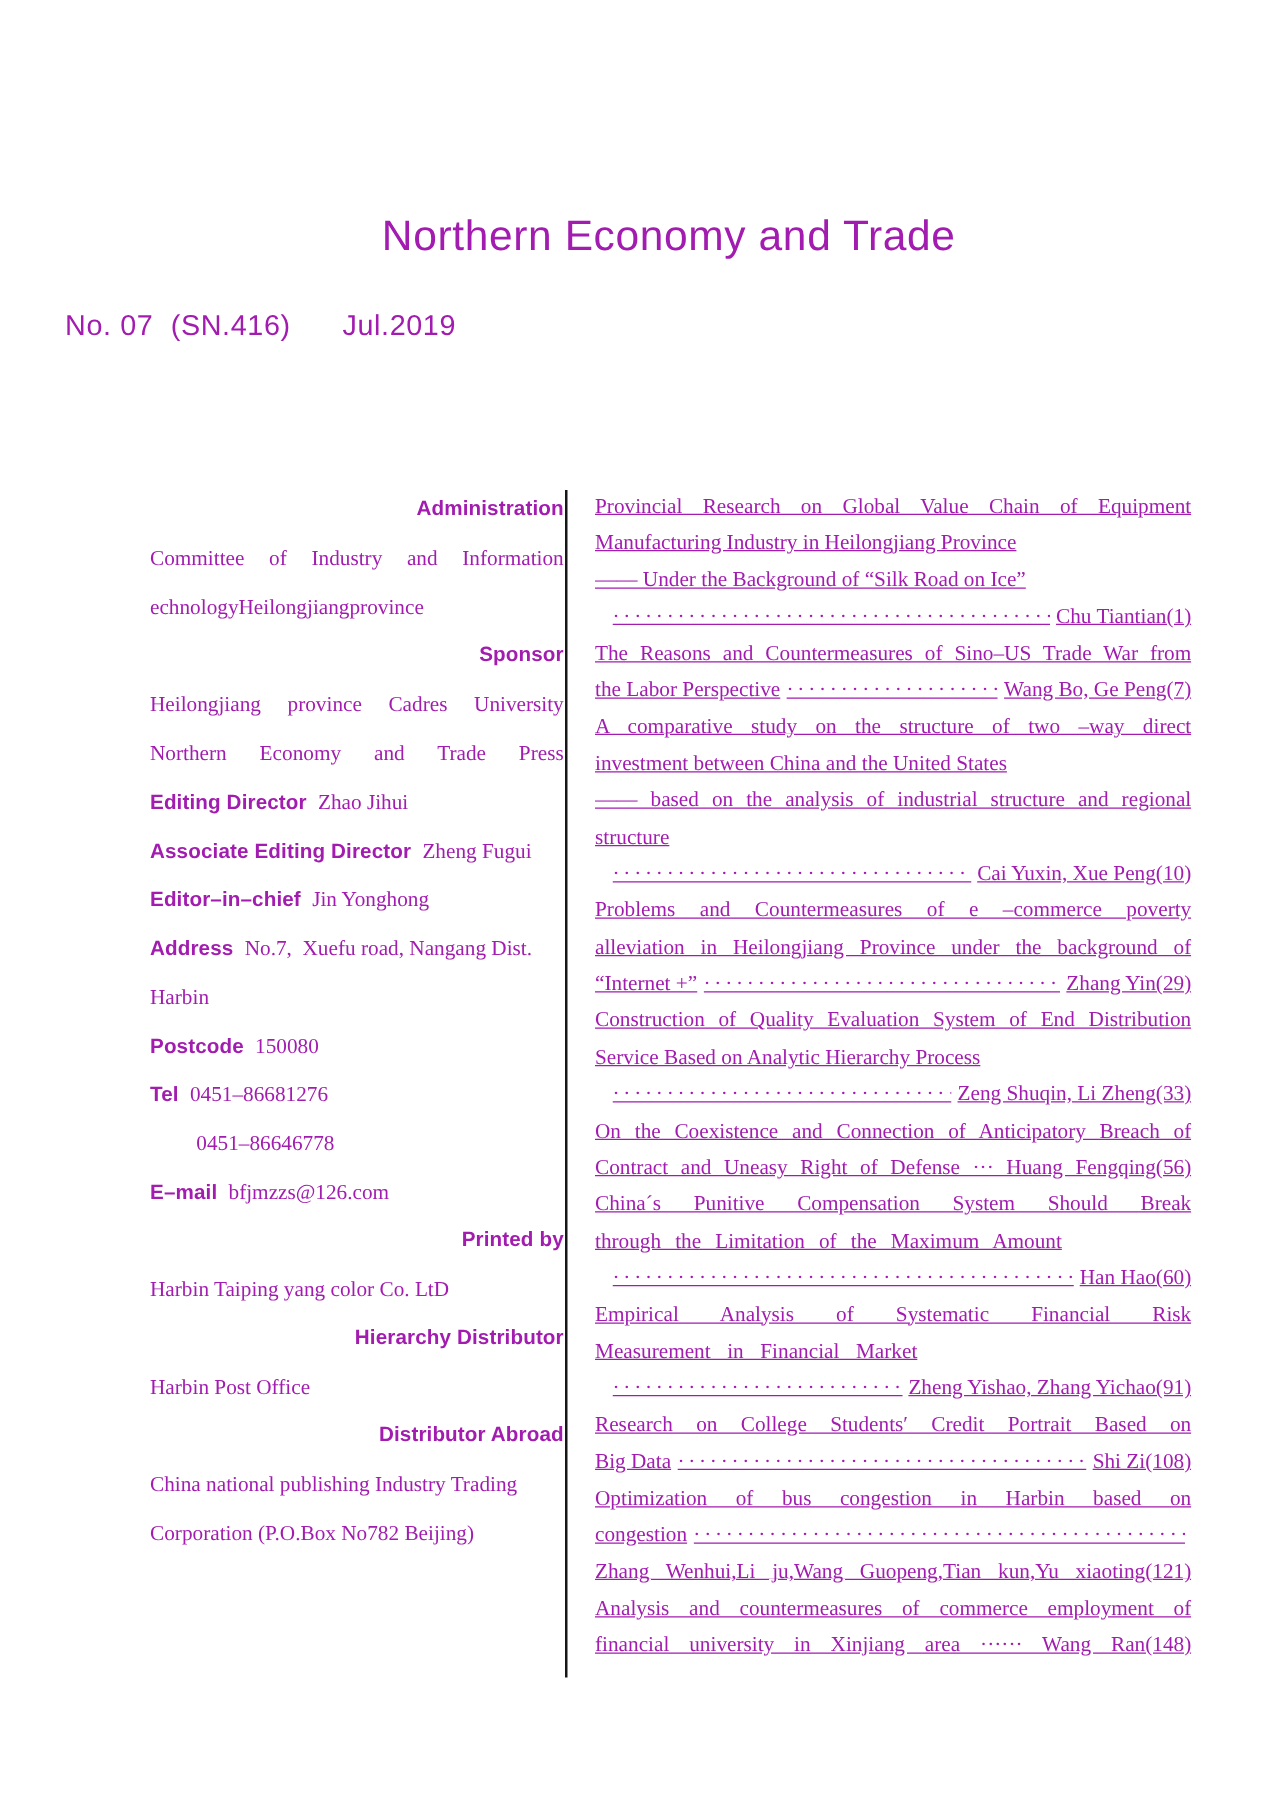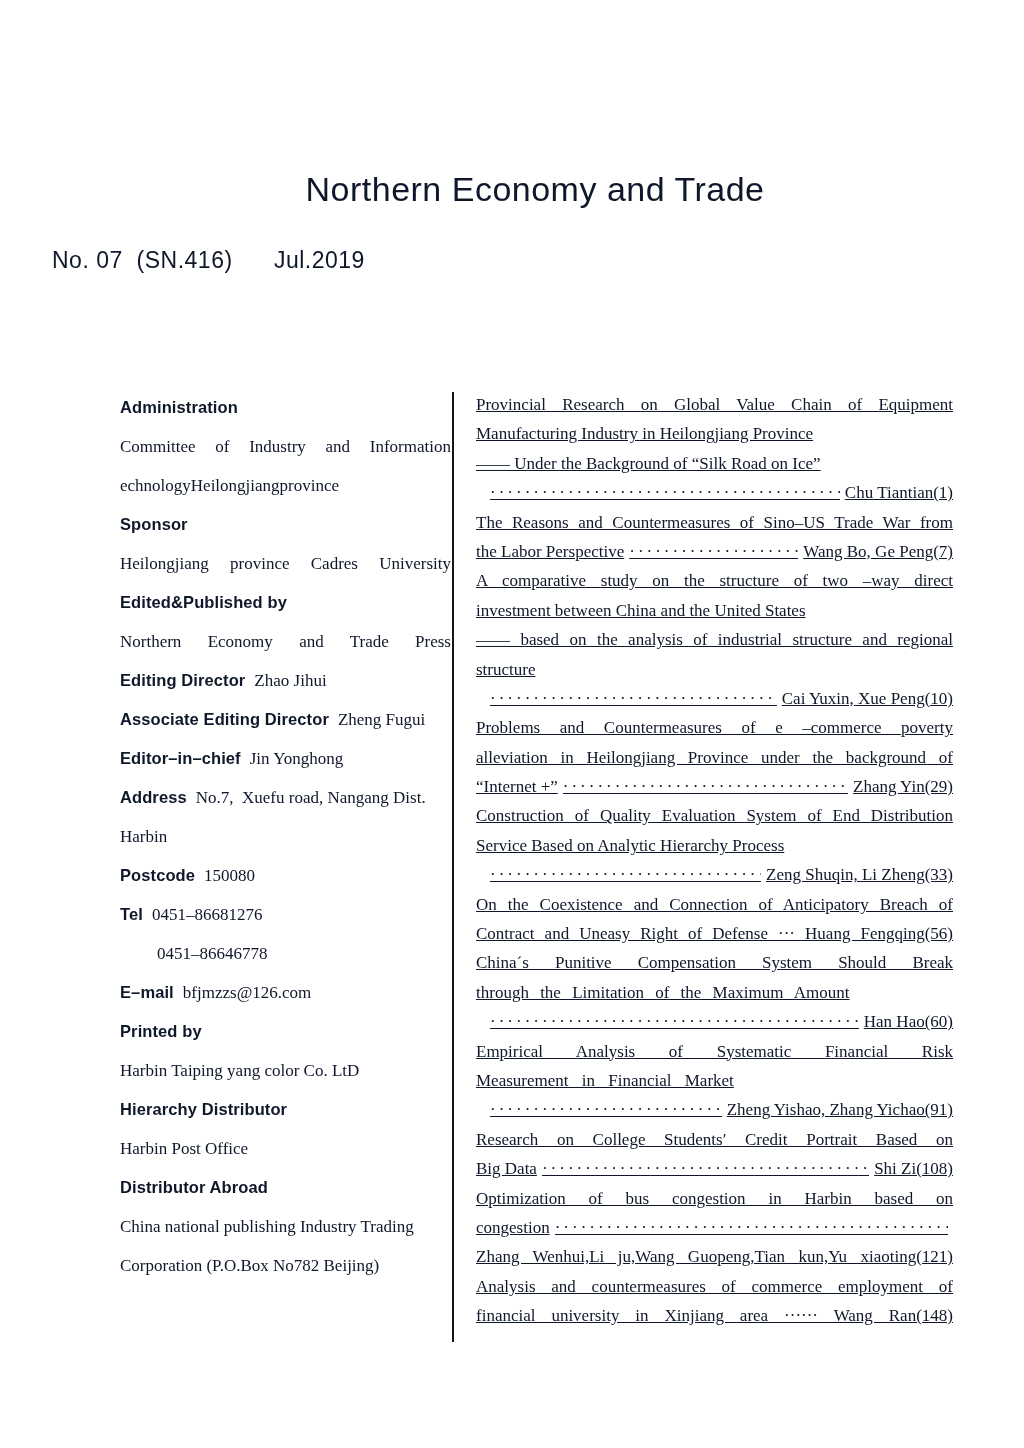"Northern Economy and Trade" .page { color: #0f172a -> #a21caf }
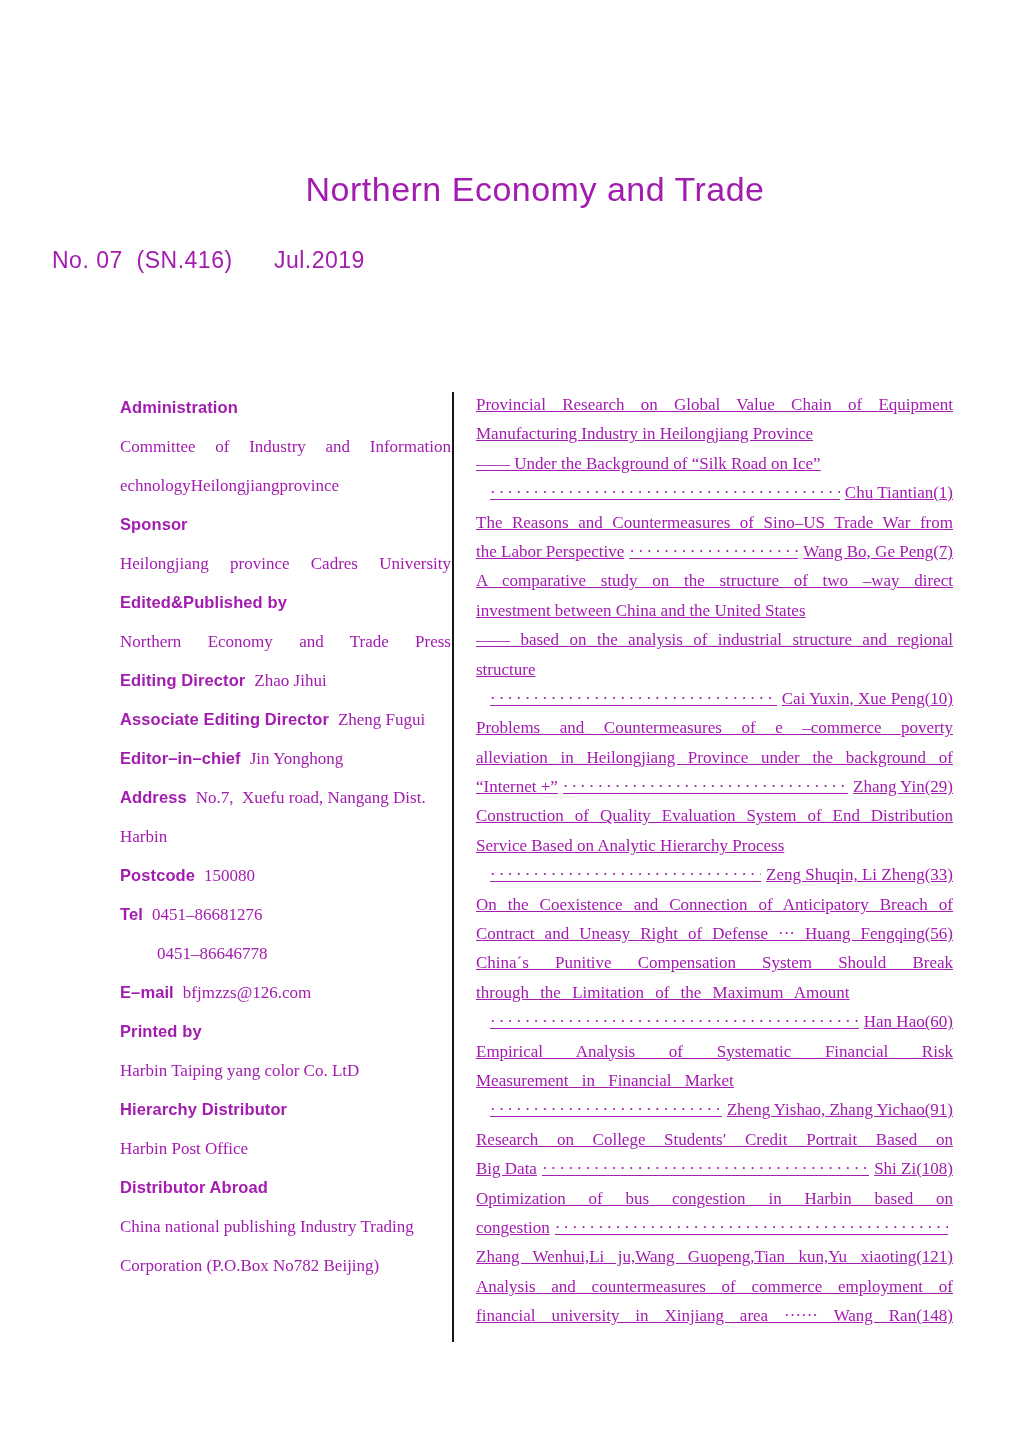"Administration" .mh-line.mh-head { text-align: none -> right }
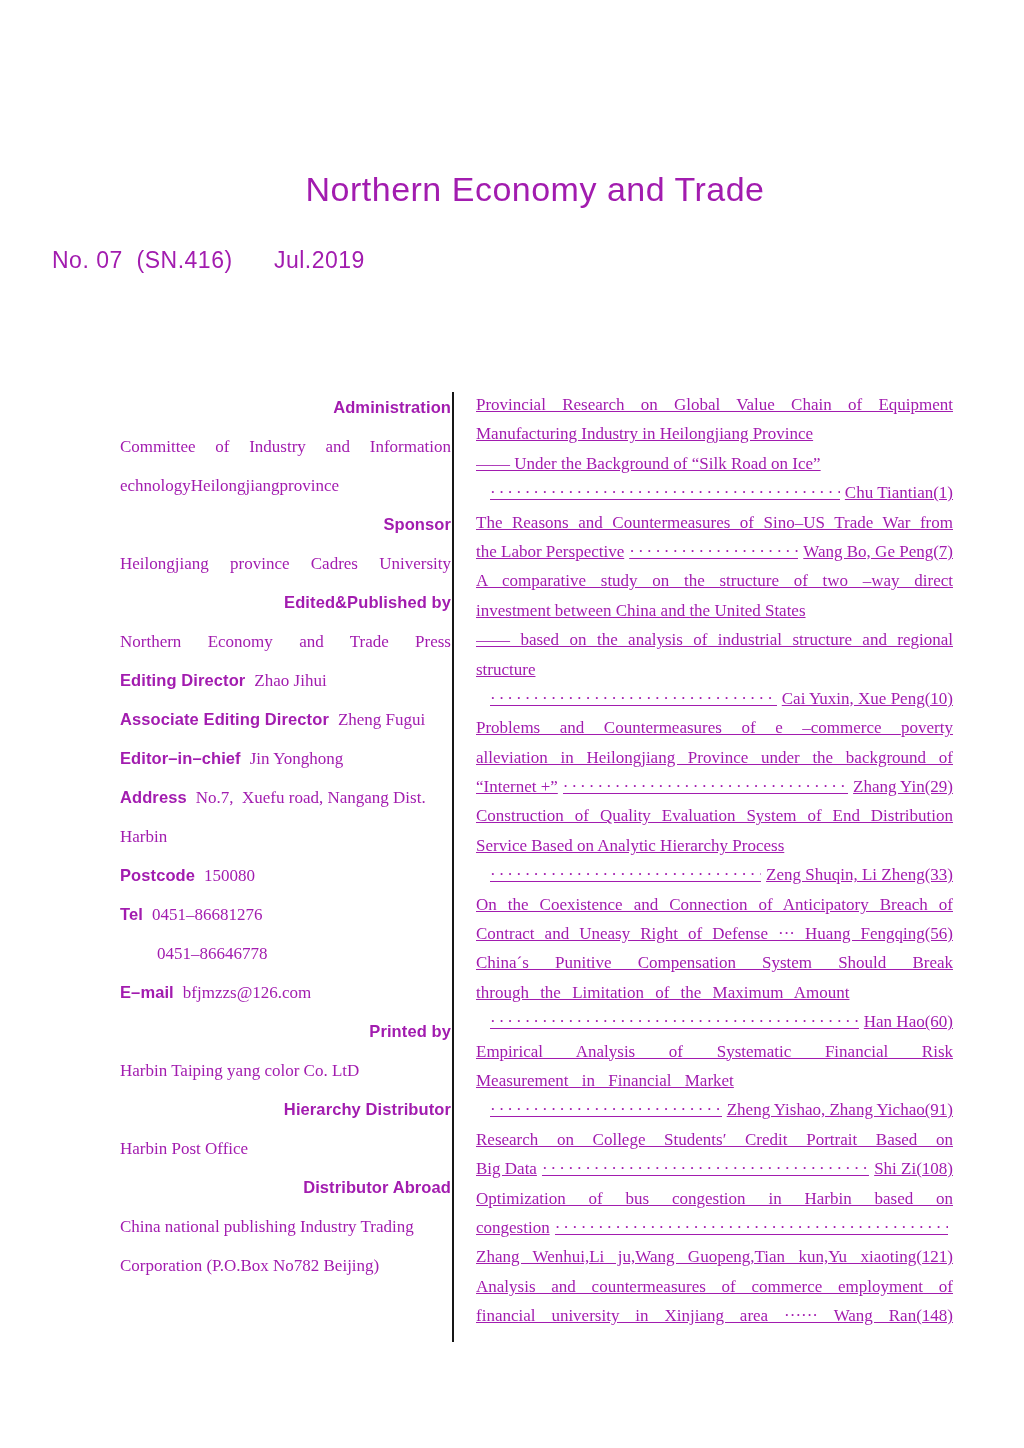"Edited&Published by" div.mh-line { html: <div>Edited&amp;Published by</div> -> none }
